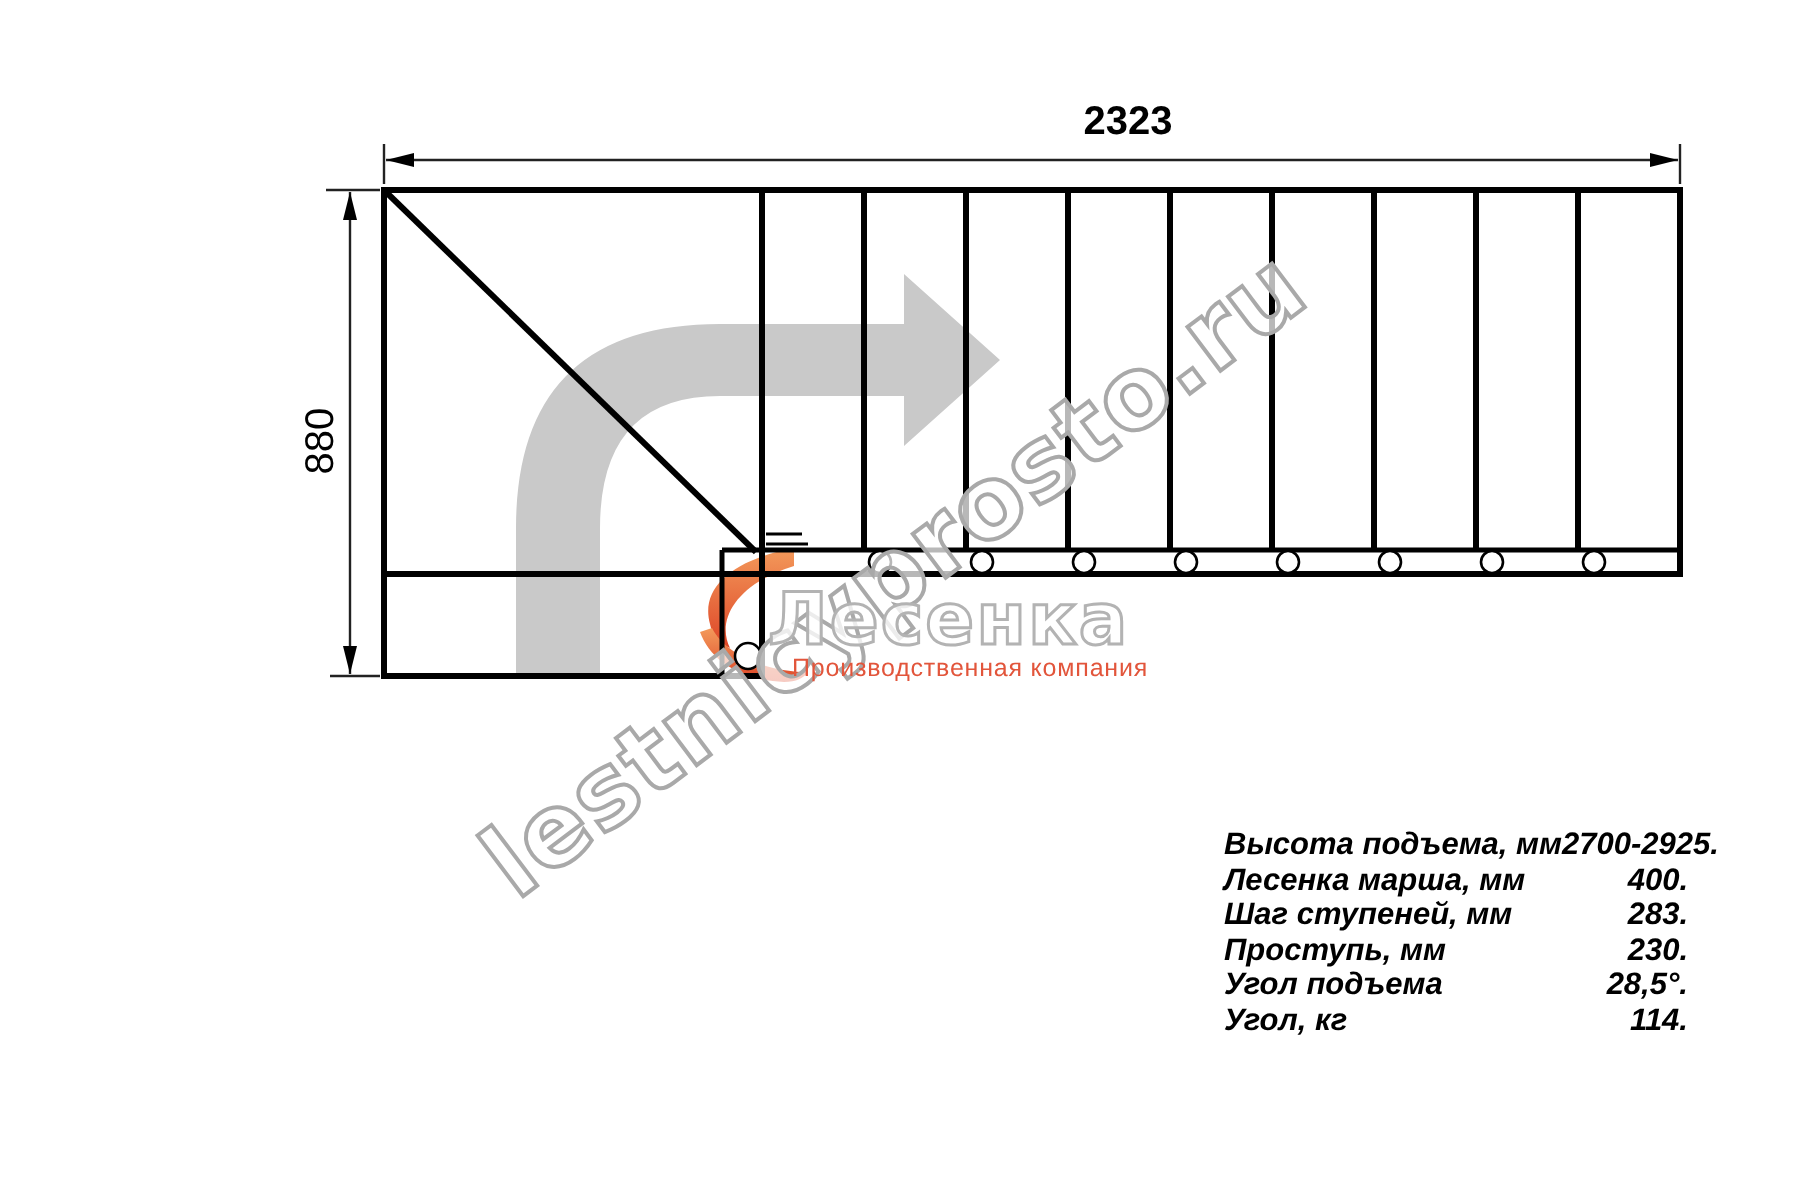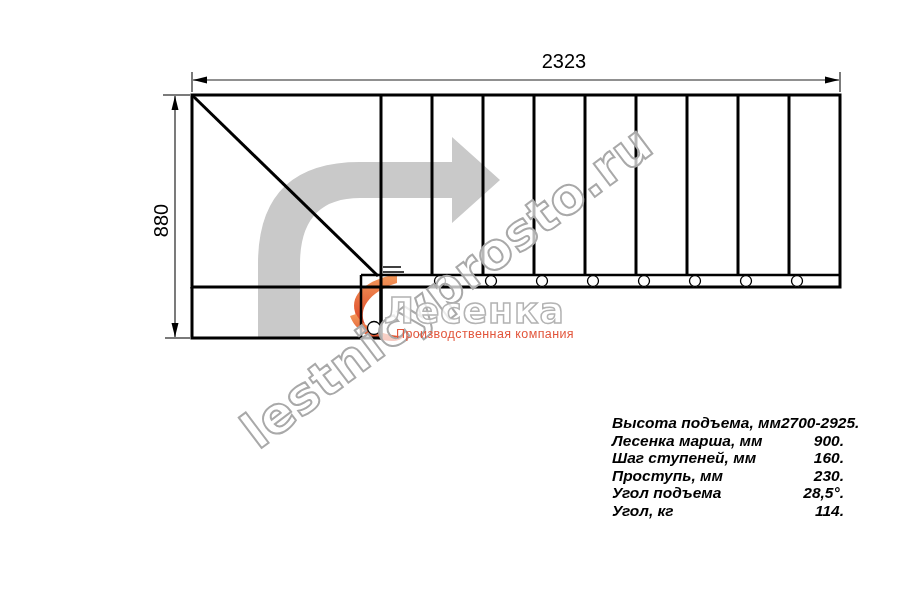"2323" div.dim-label { font-weight: none -> bold }
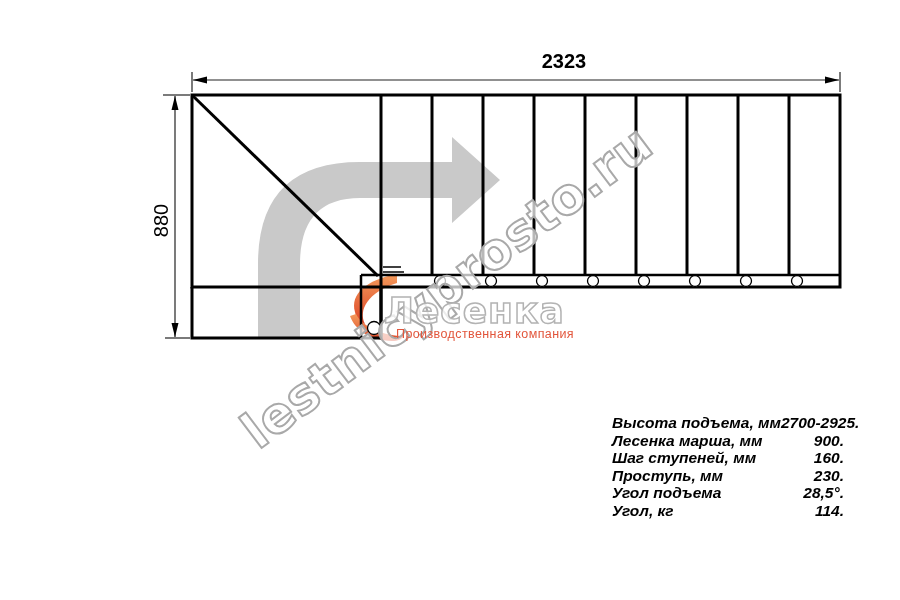"900." span.spec-value { text: 900 -> 400 }
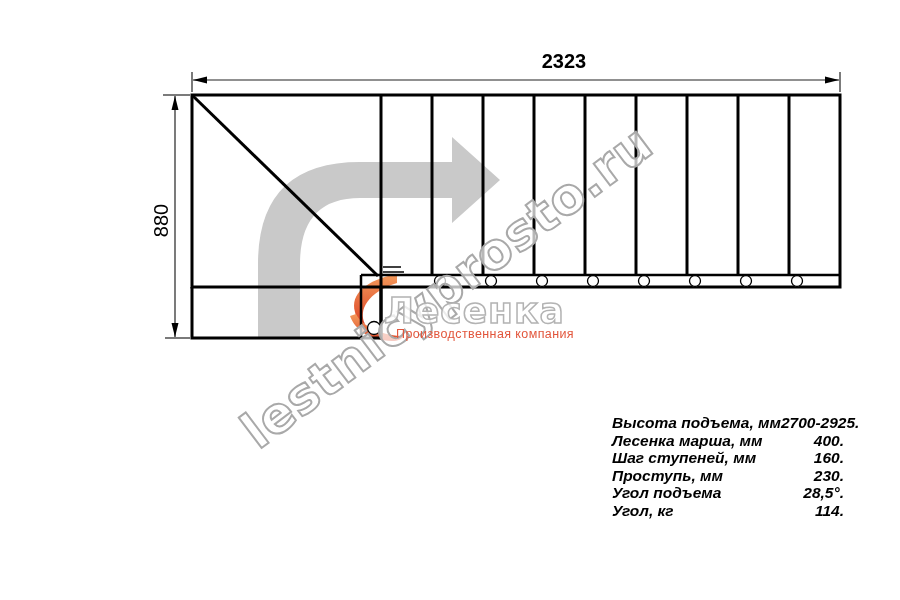"160." span.spec-value { text: 160 -> 283 }
